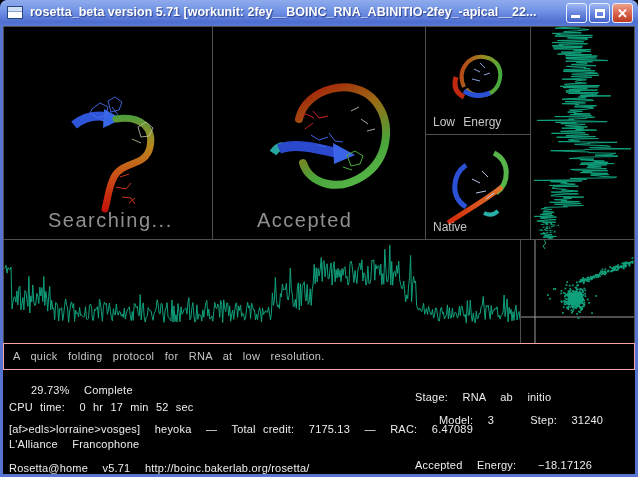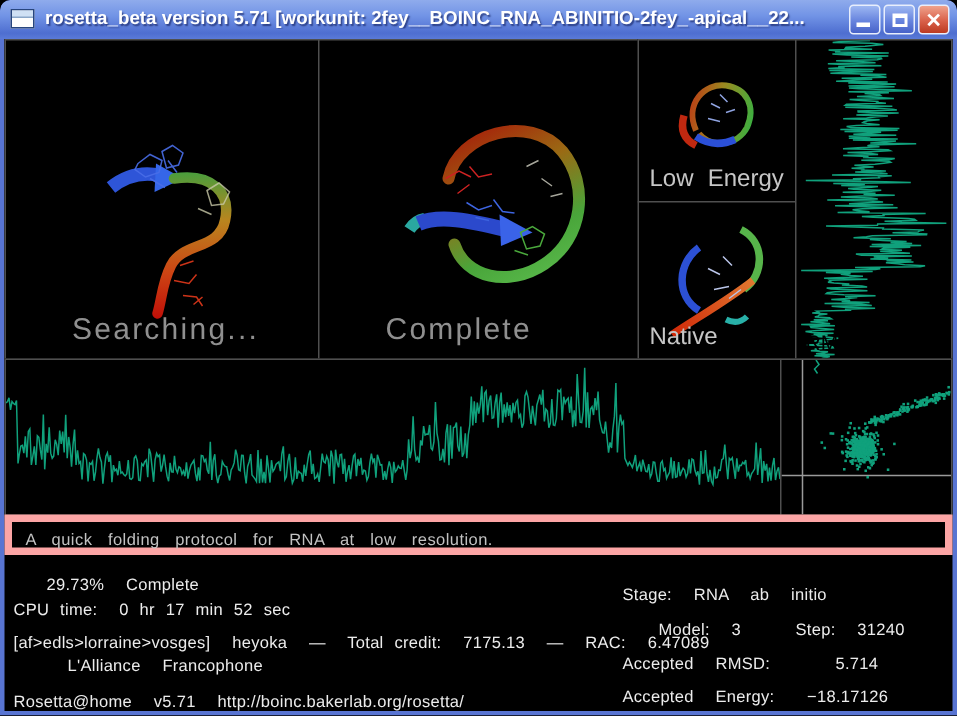"Low Energy" .lbl-sm { font-size: 16px -> 12px }
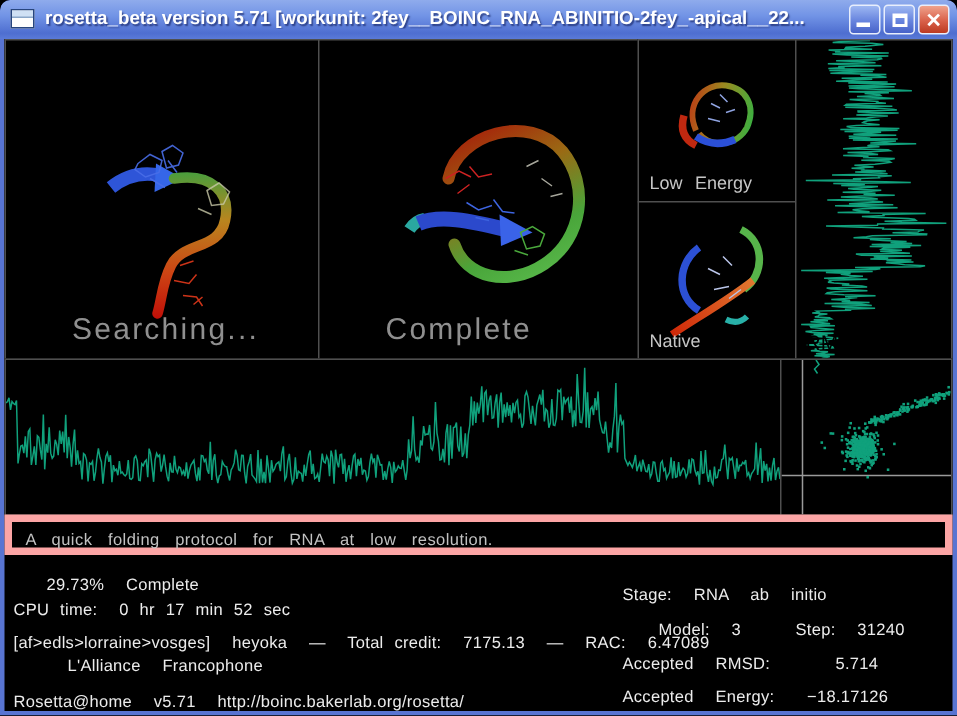"Complete" span.lbl-big { text: Complete -> Accepted }
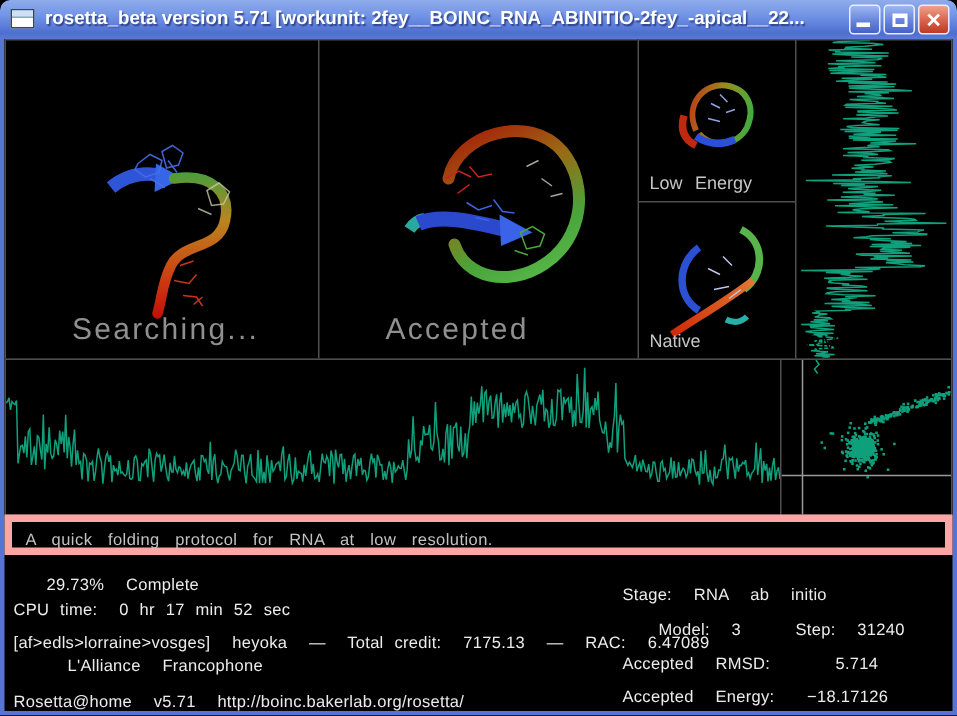"A quick folding protocol for" .caption-bar { border: 5px solid #fca5a5 -> 1px solid #fca5a5 }
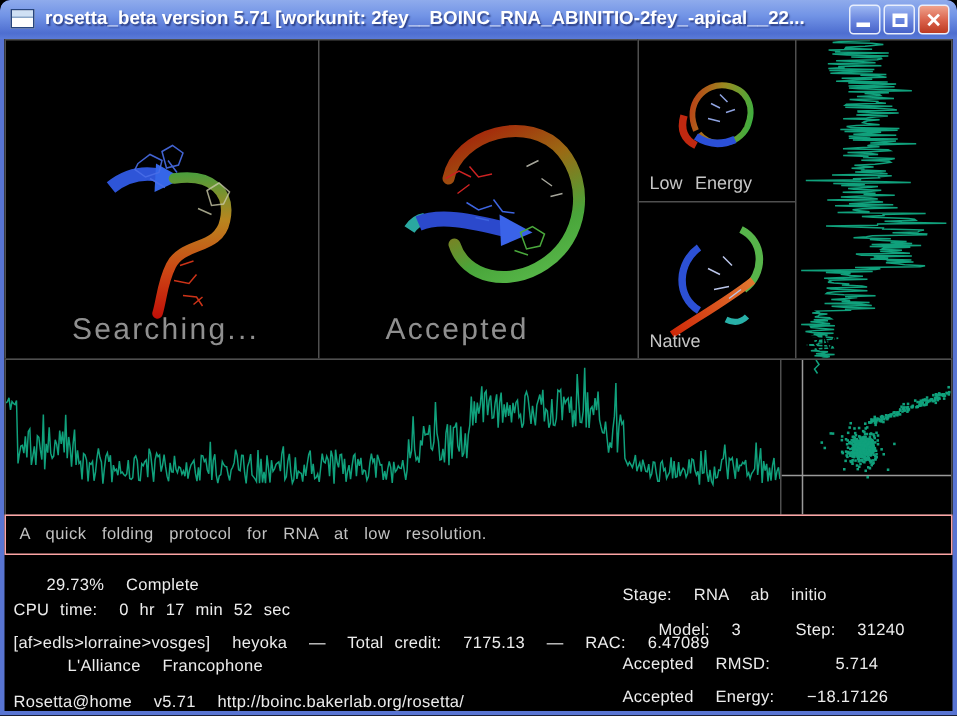"L'Alliance Francophone" span.stat { margin-left: 36px -> none }
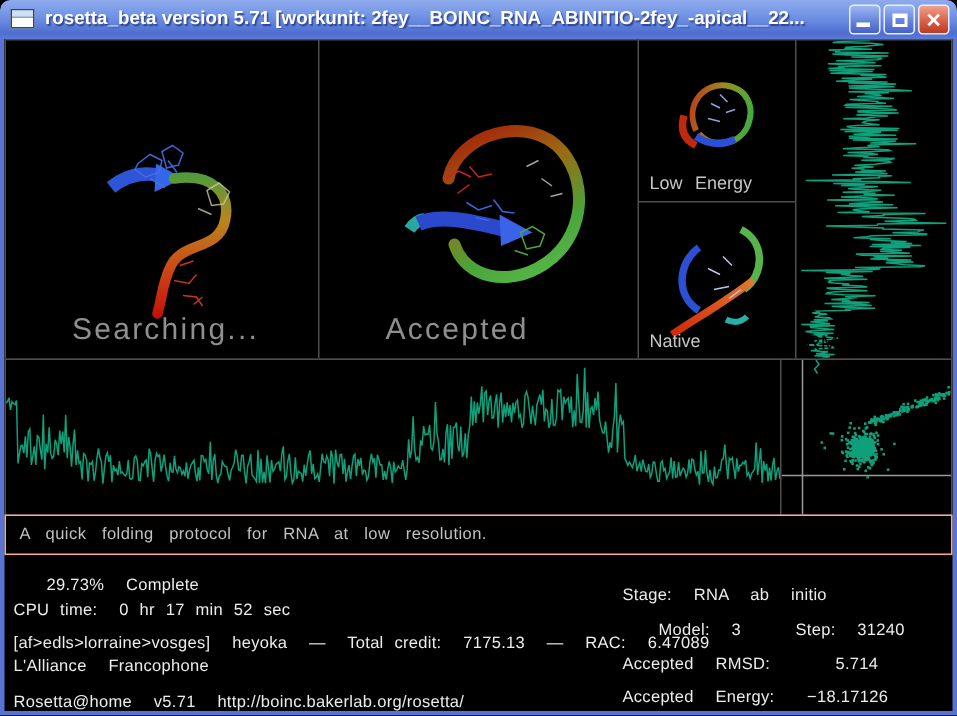"Accepted RMSD: 5.714" span.stat { html: <span>Accepted RMSD: 5.714</span> -> none }
